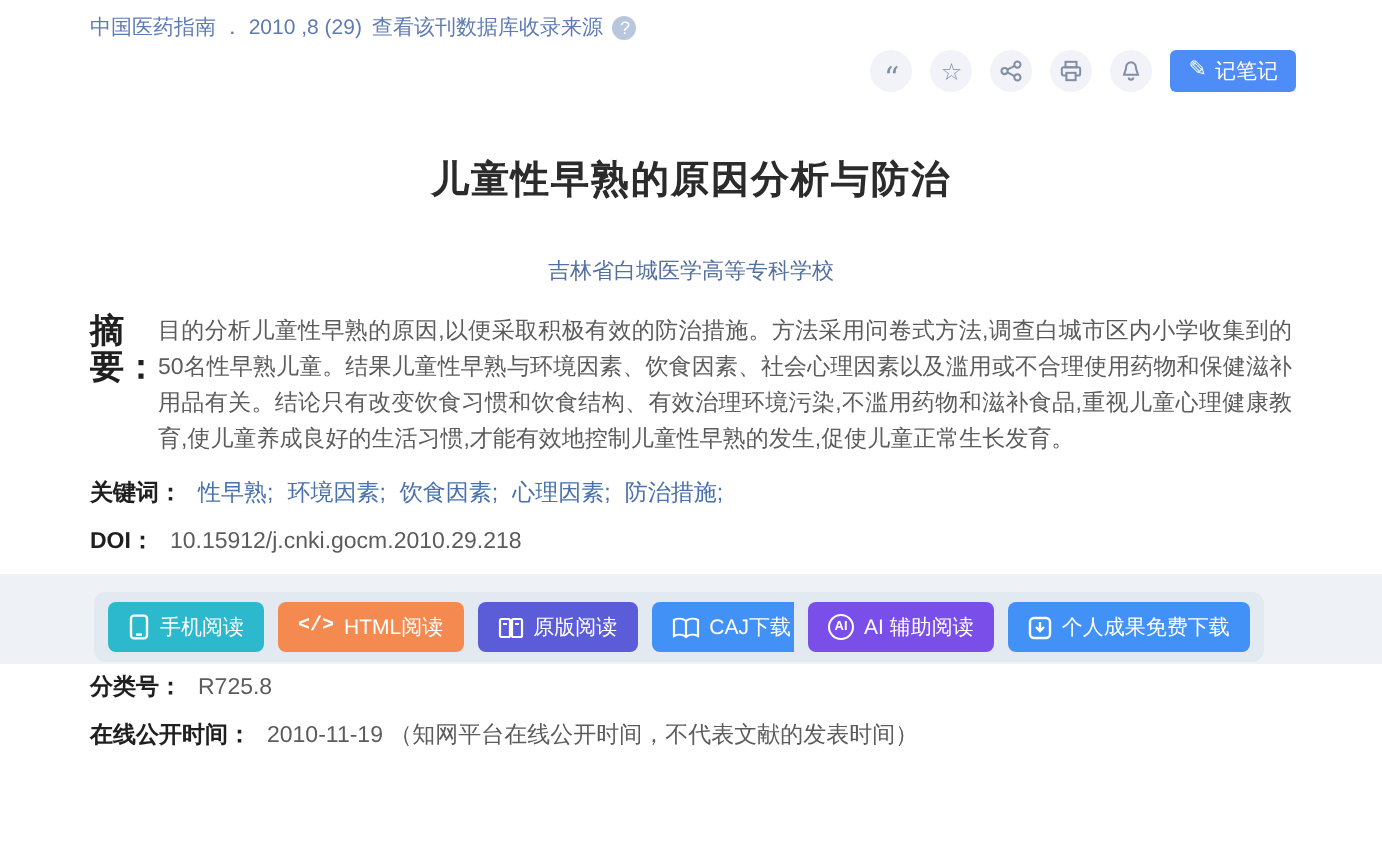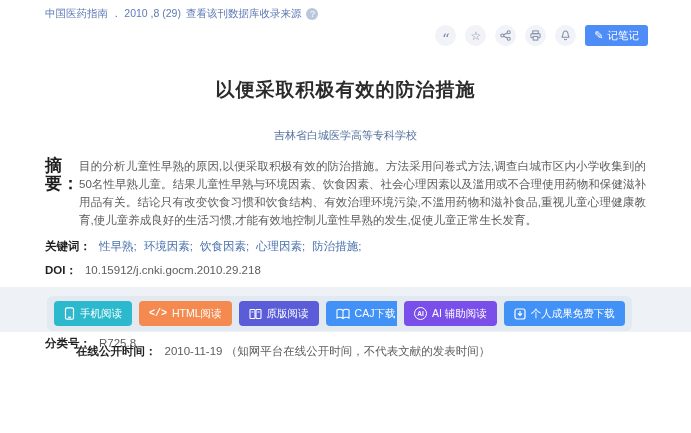"以便采取积极有效的防治措施" h1.title { text: 以便采取积极有效的防治措施 -> 儿童性早熟的原因分析与防治 }
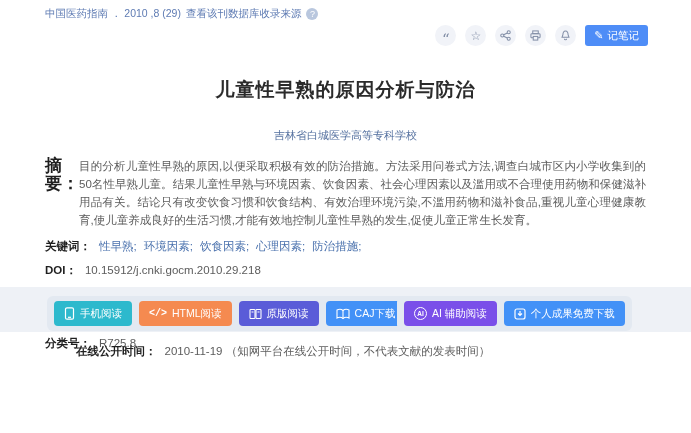"在线公开时间：" .m4 { margin-left: 31px -> none; top: 344px -> 360px }
